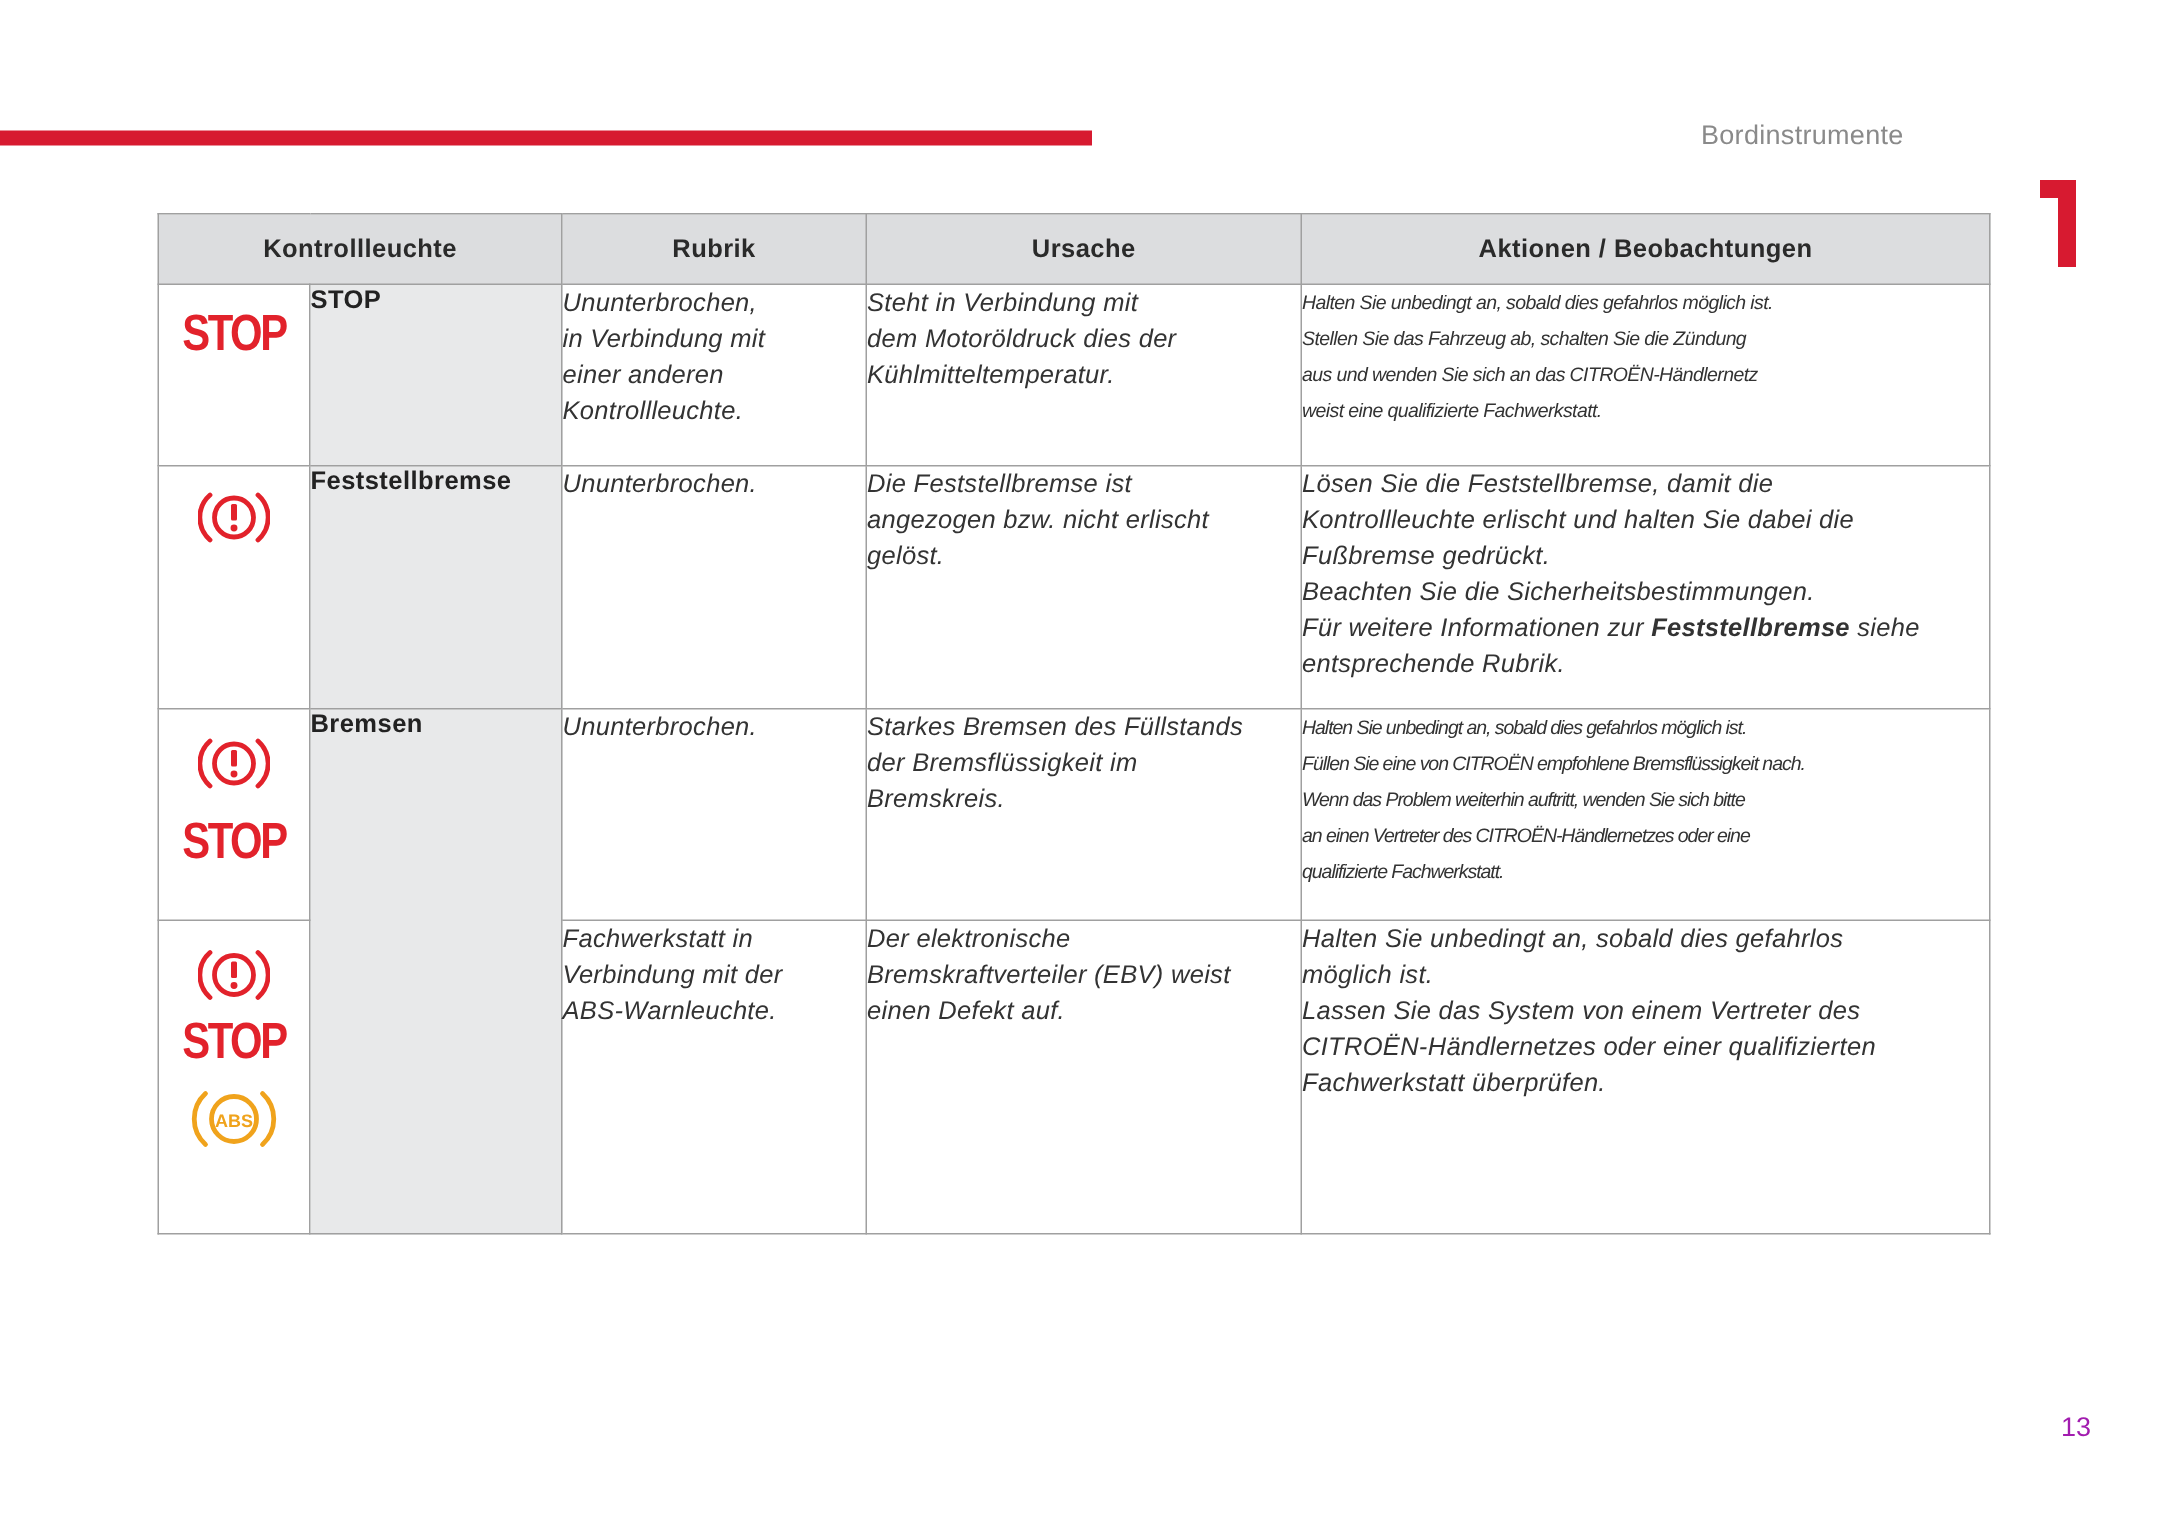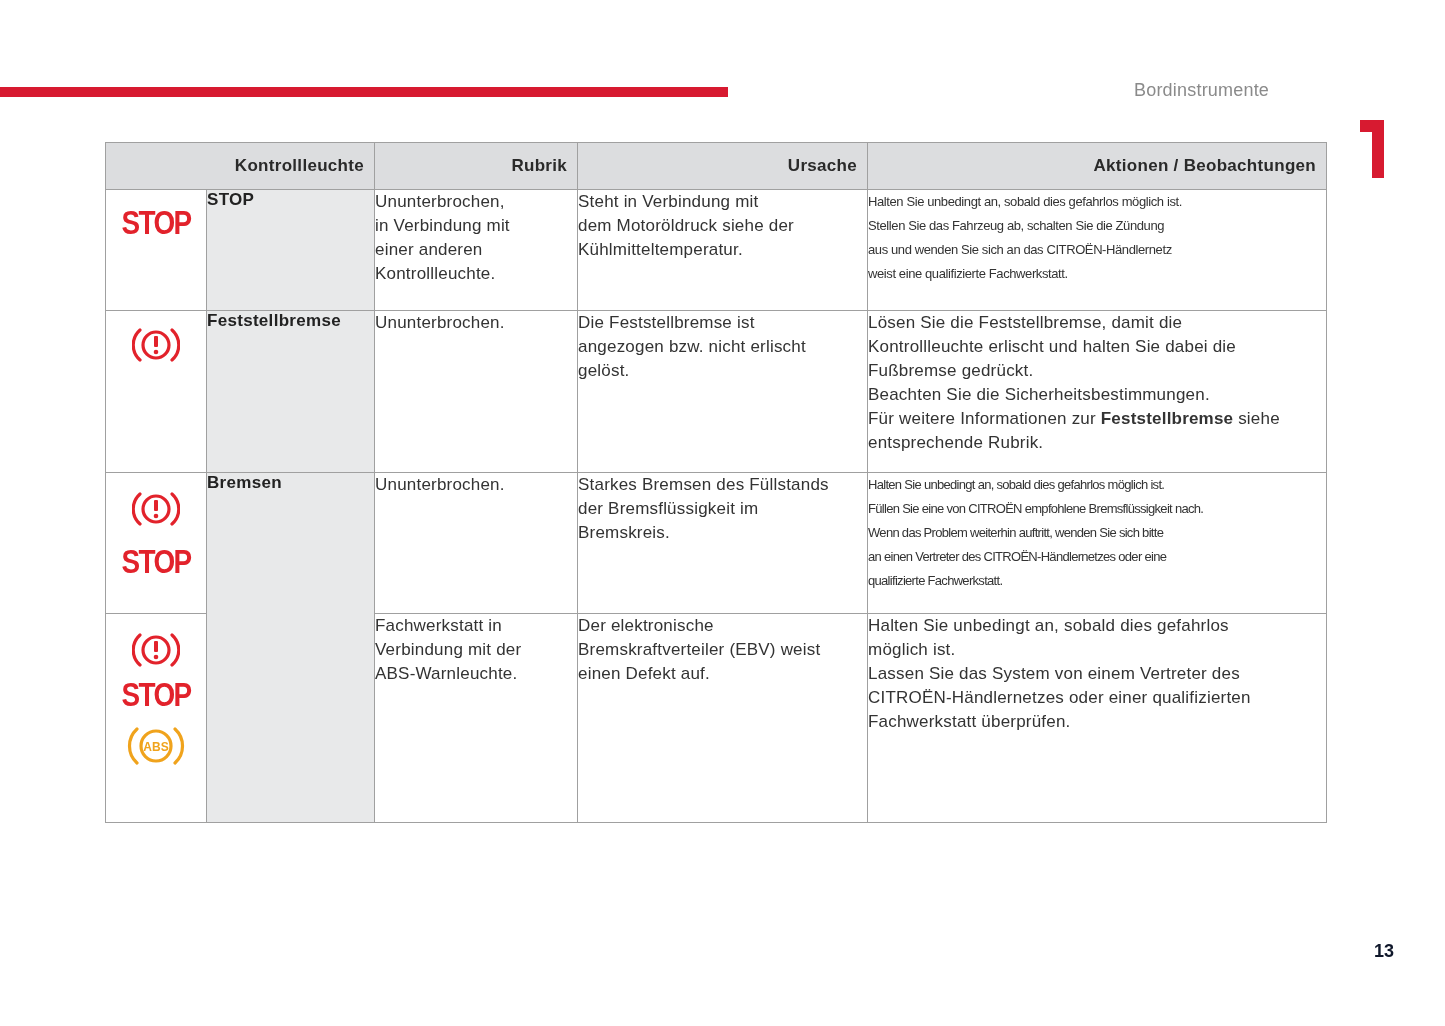"Kontrollleuchte" table.warn th { text-align: right -> center }
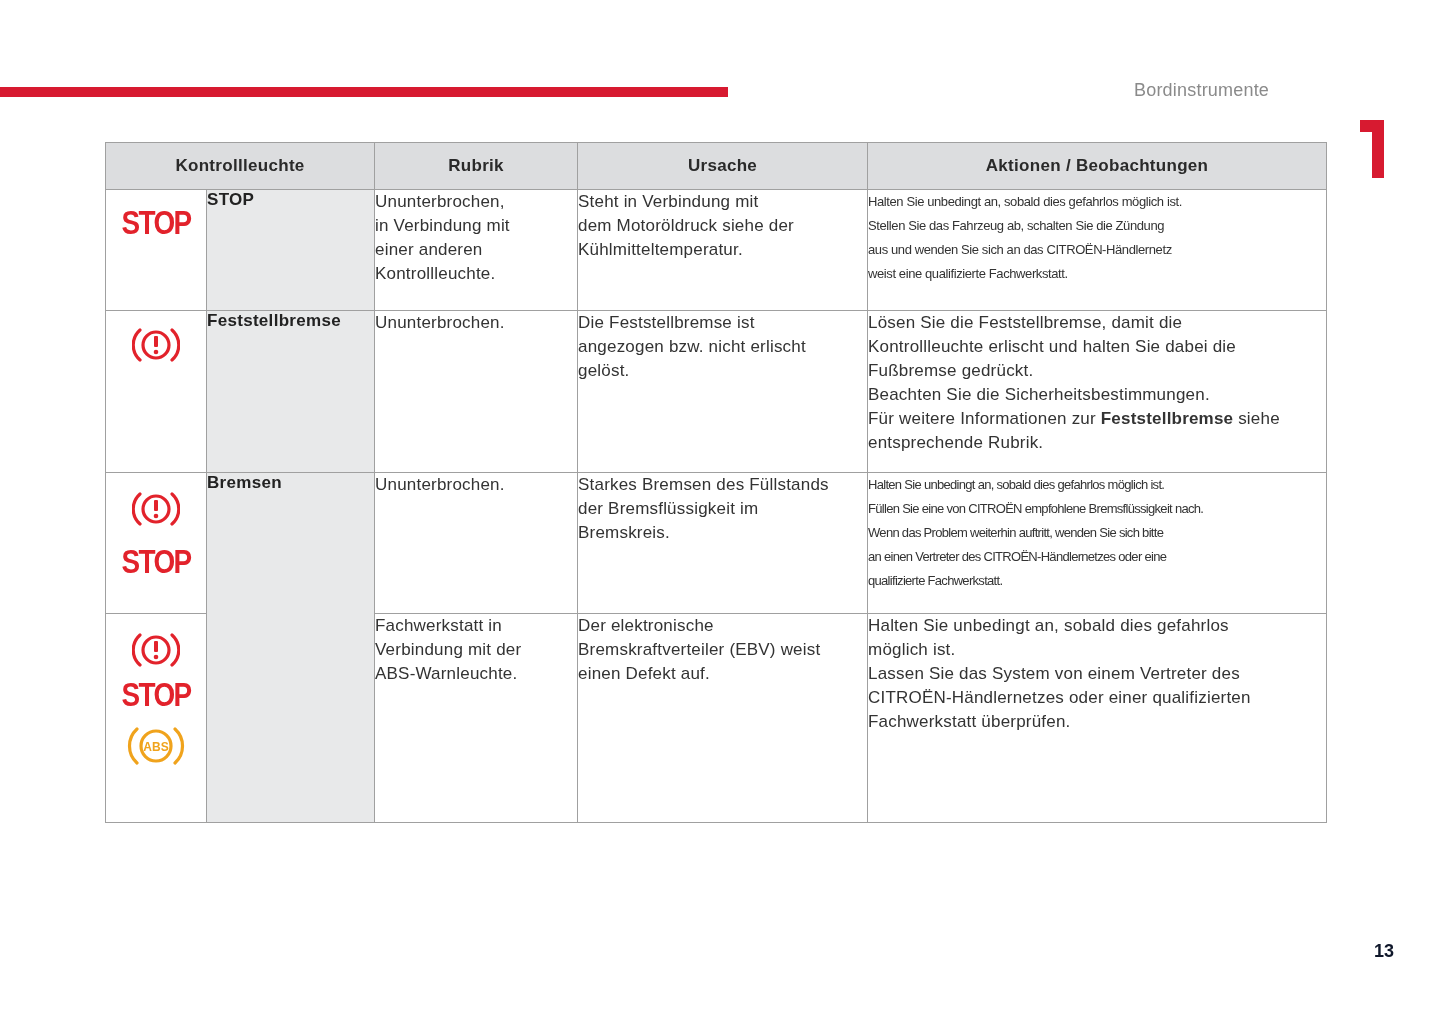"Ununterbrochen," .line { font-style: none -> italic }
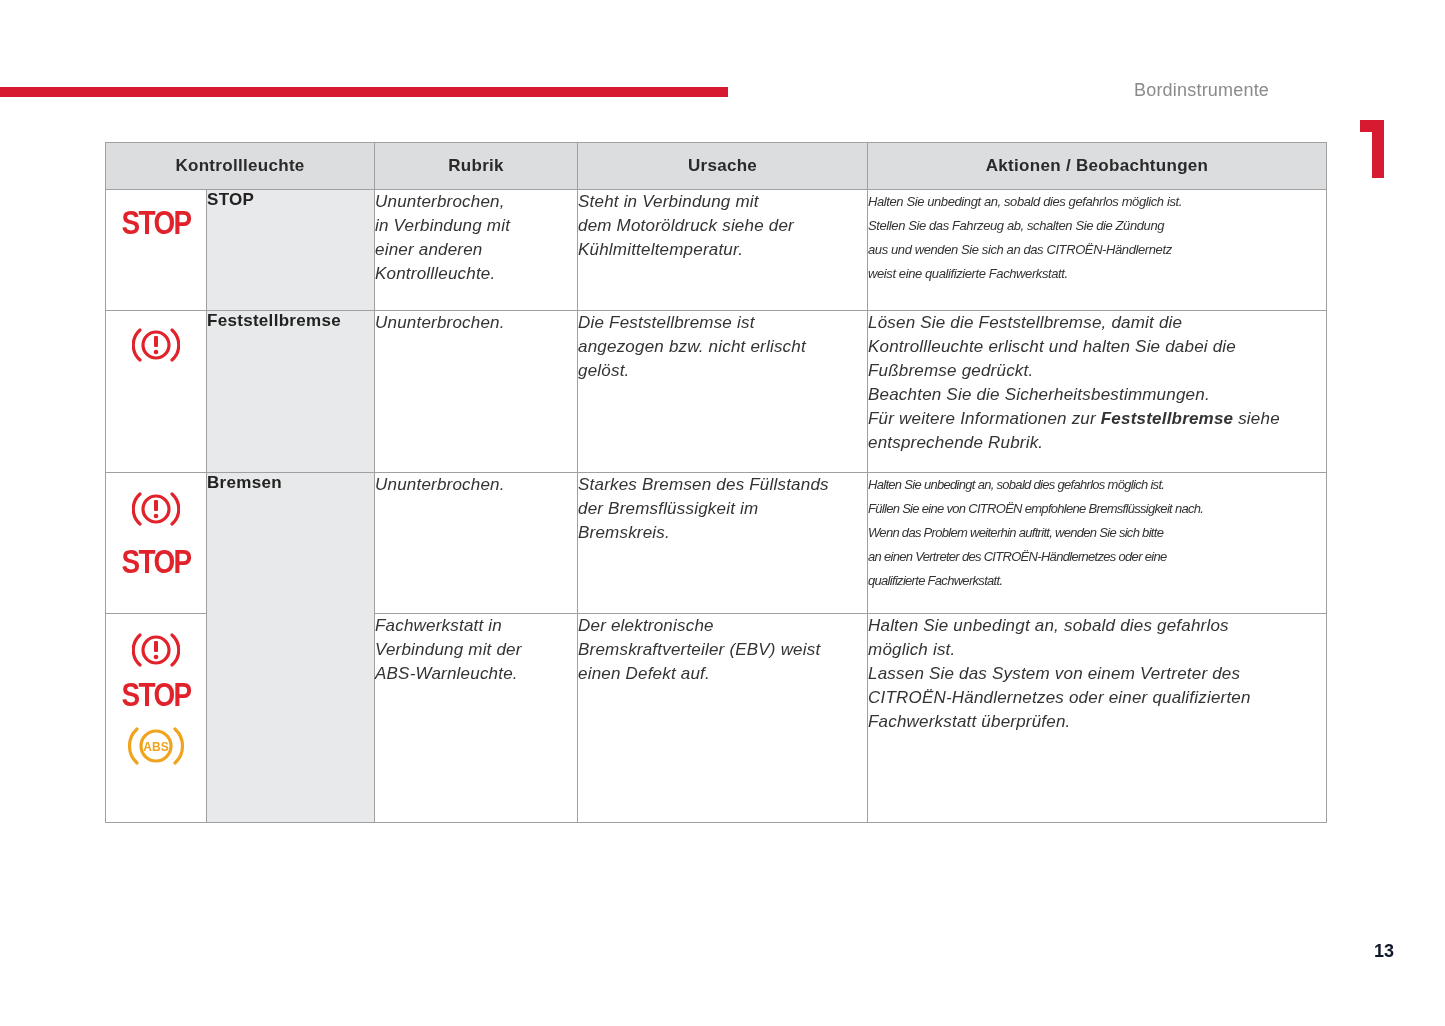"dem Motoröldruck siehe der" span.line { text: siehe -> dies }
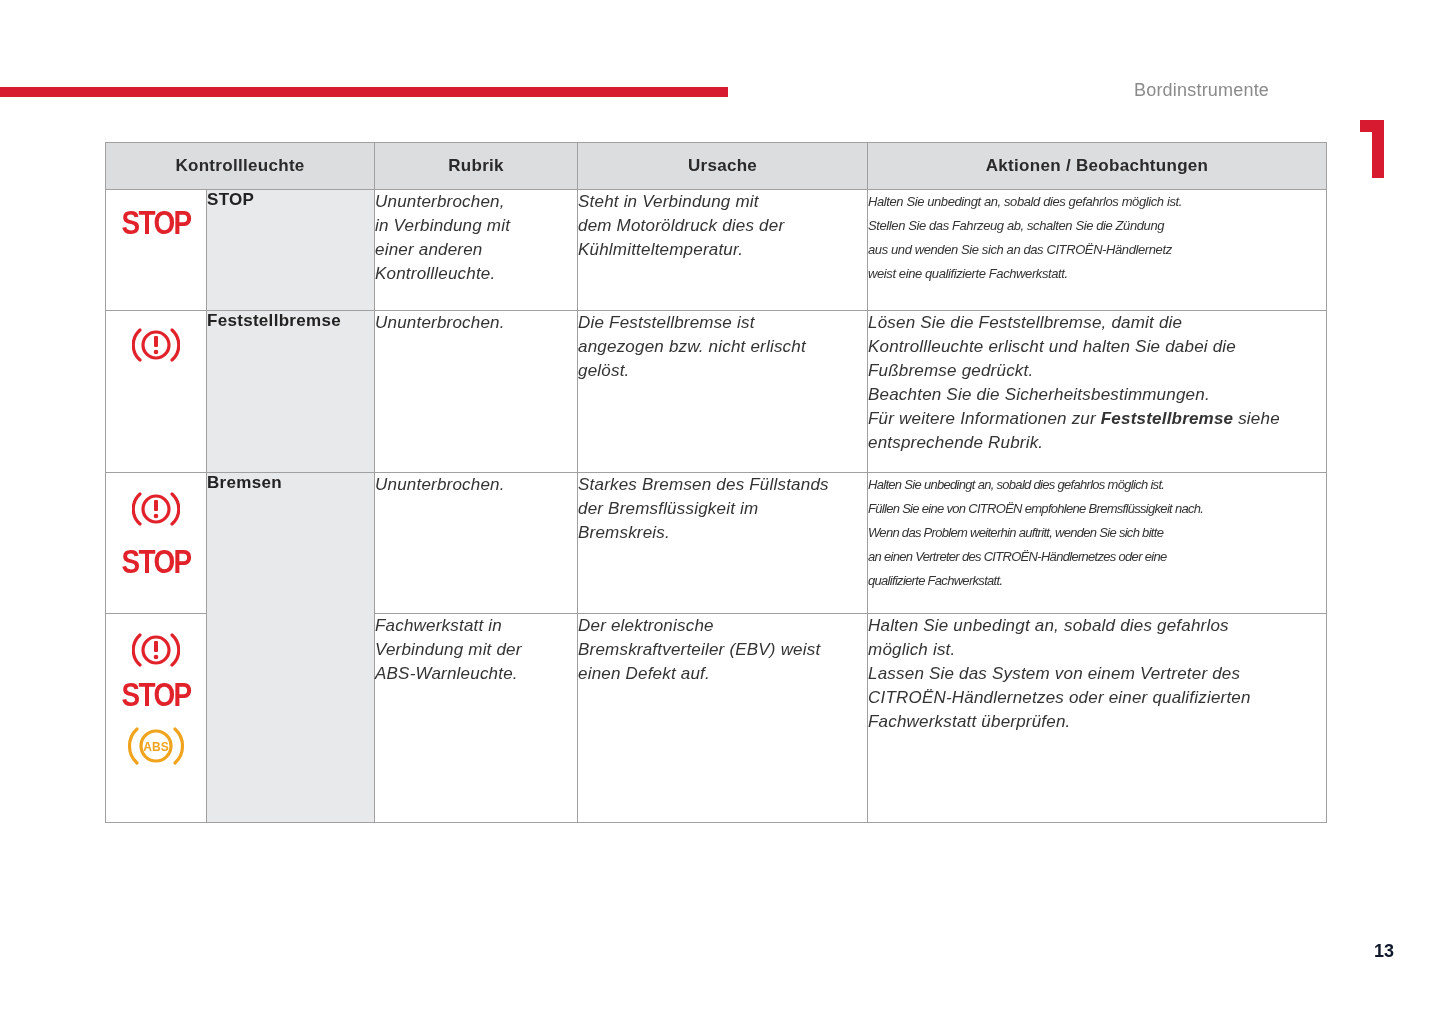"13" .page-num { color: #0f172a -> #a21caf; font-weight: bold -> normal }
